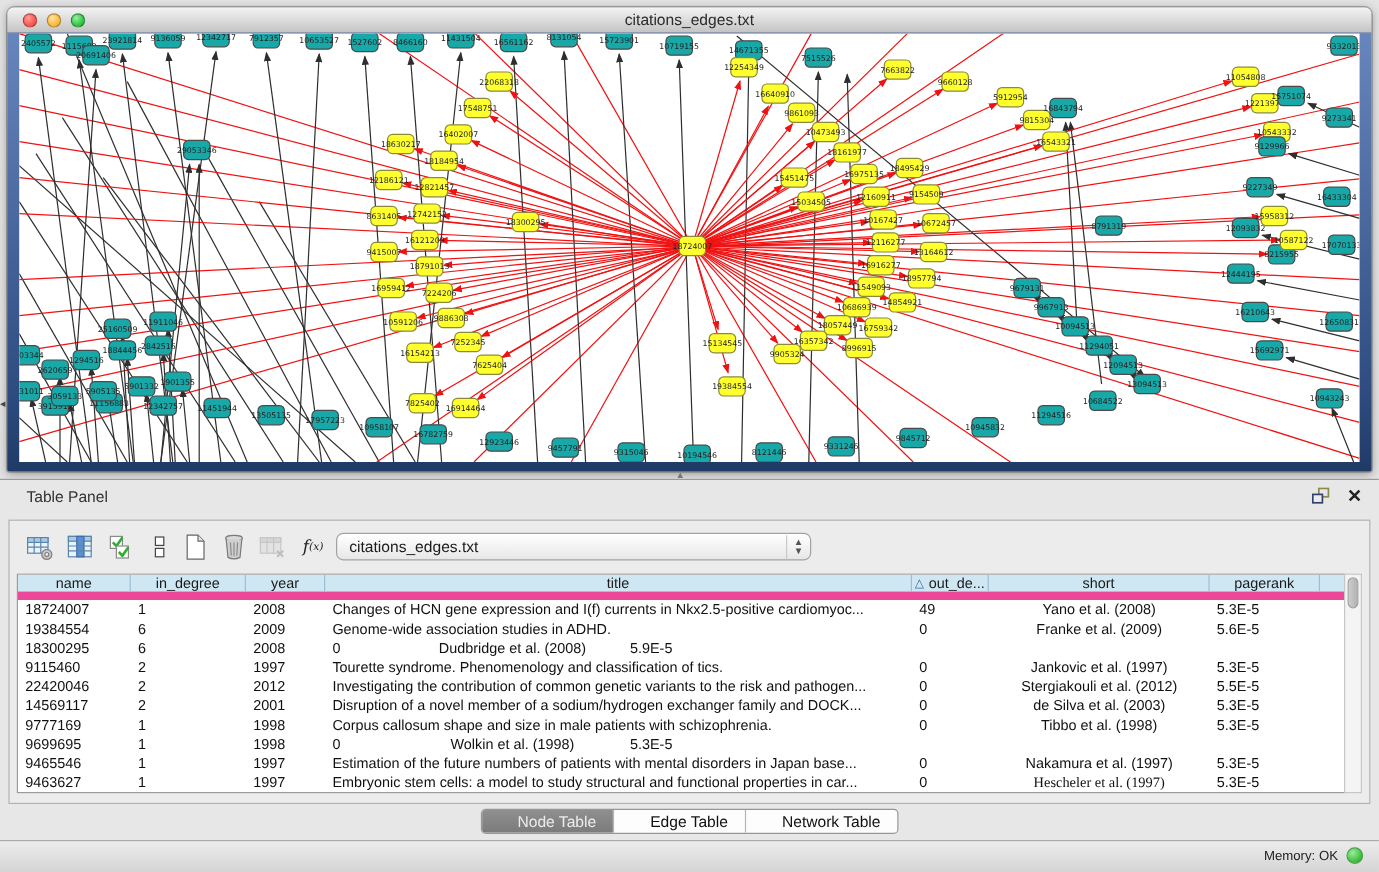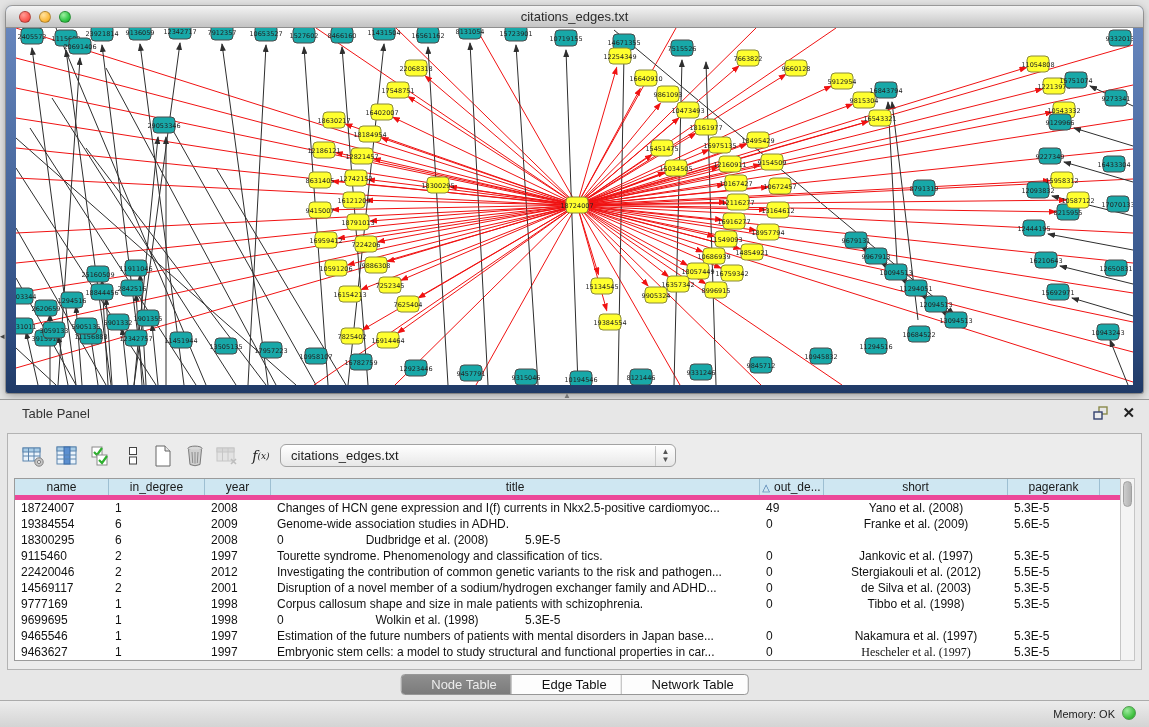"name" #thead { border-bottom: 5px solid #ec4899 -> 7px solid #ec4899 }
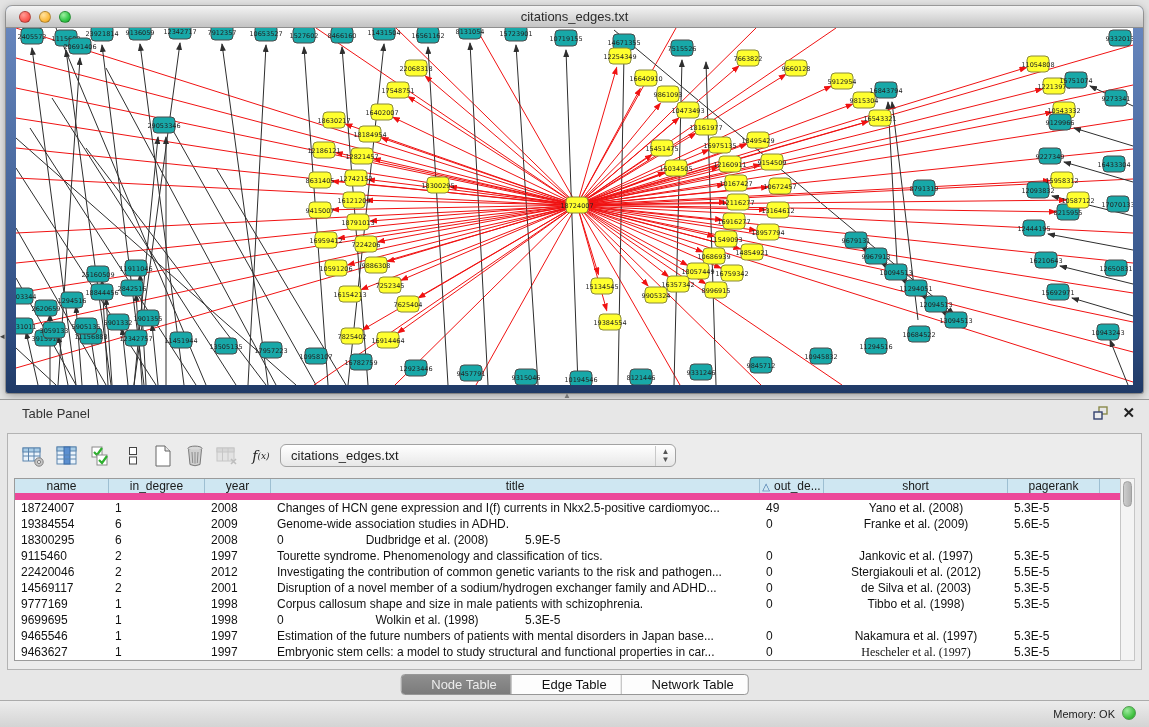"Disruption of a novel member" div.tcell { text: ADHD -> DOCK }
